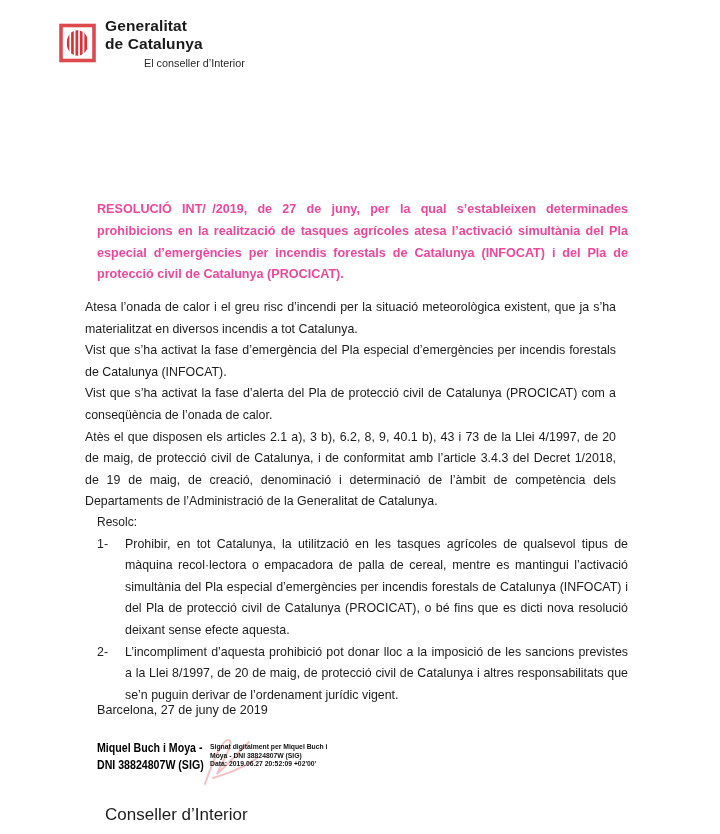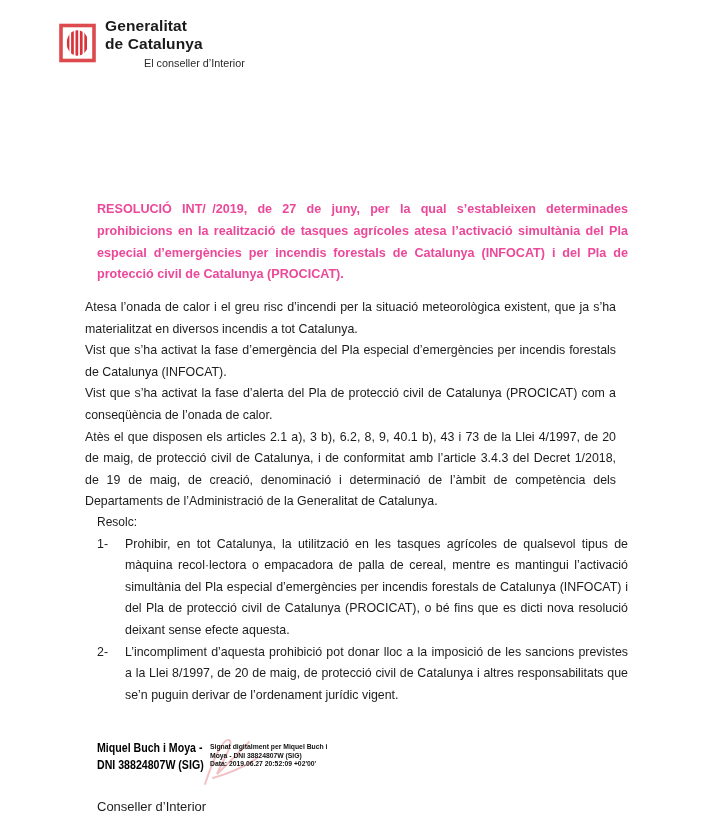"Barcelona, 27 de juny de" p.place-date { html: none -> <p>Barcelona, 27 de juny de 2019</p> }
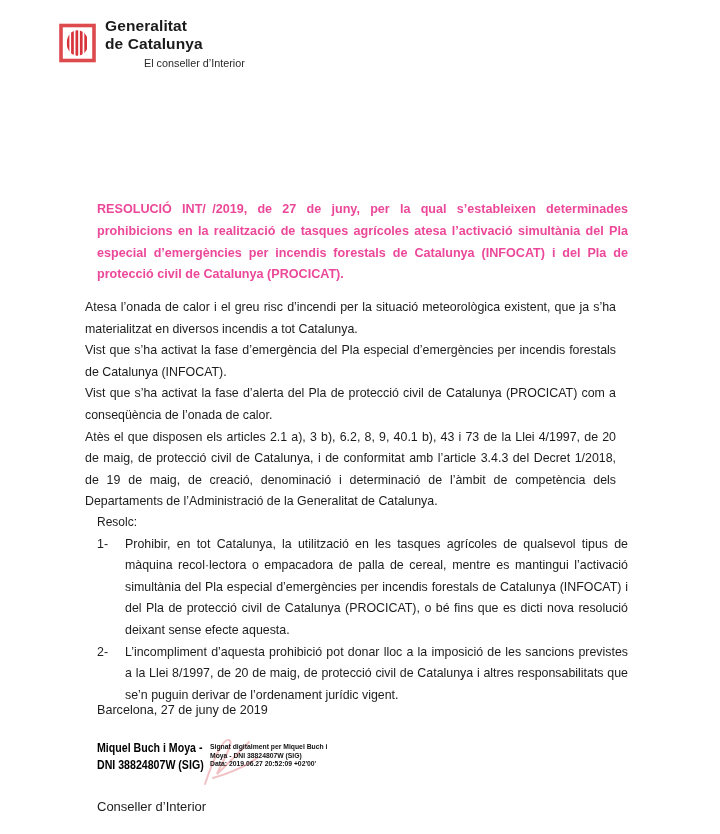"Conseller d’Interior" .signer-title { font-size: 13px -> 17px; margin: 0 -> 8px }
